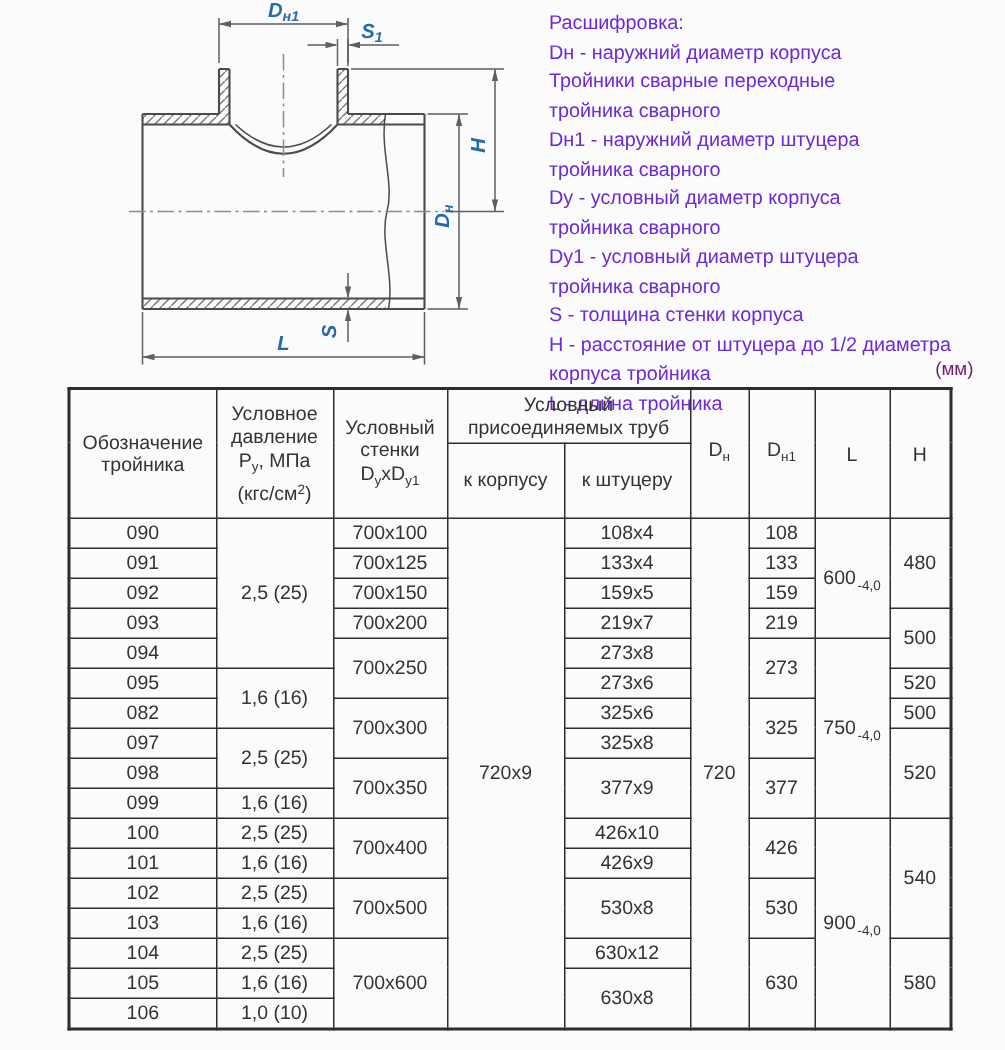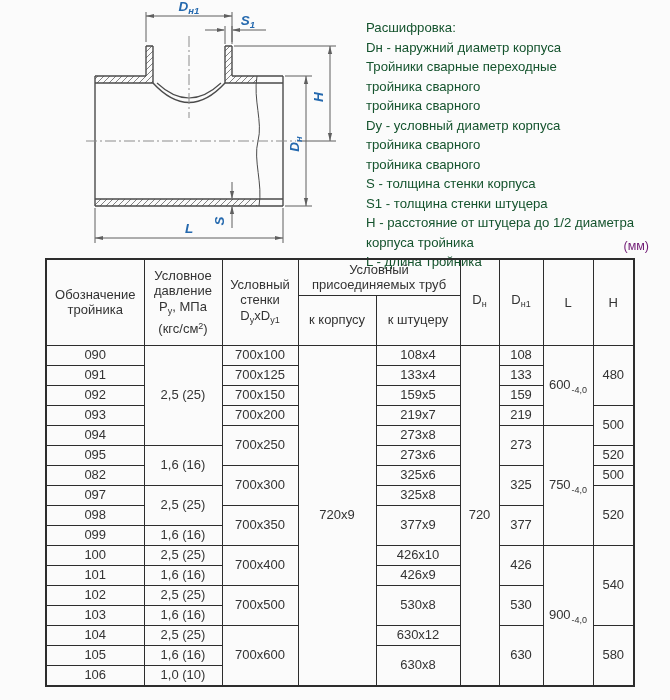"Расшифровка:" .legend { color: #14532d -> #6d28d9; top: 18px -> 5px }
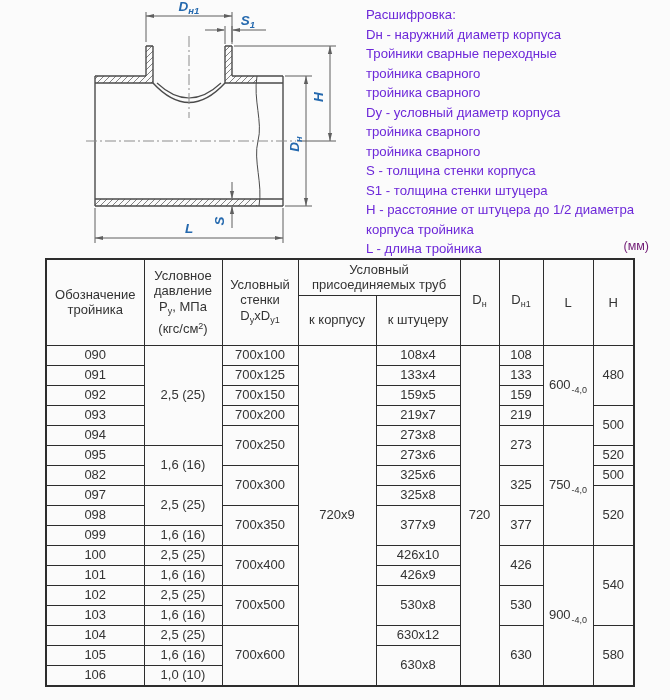"Dн1 - наружний диаметр штуцера" div { html: none -> <div>Dн1 - наружний диаметр штуцера</div> }
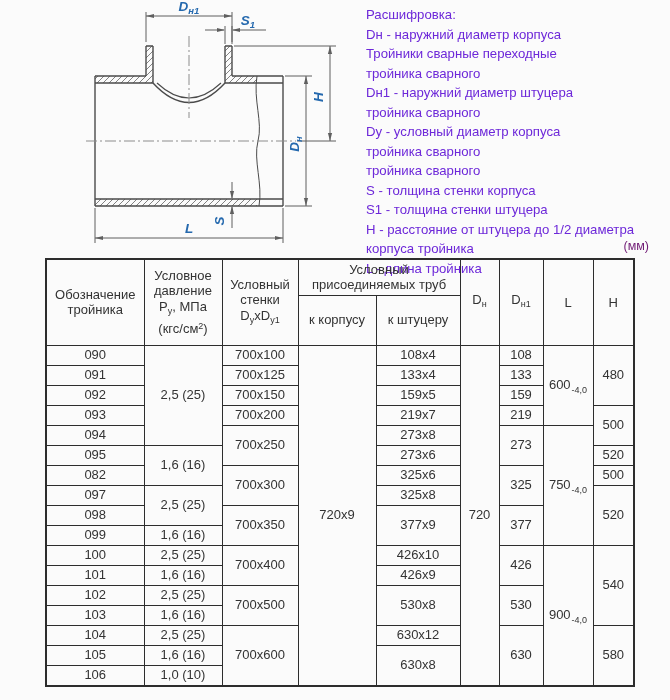"Dy1 - условный диаметр штуцера" div { html: none -> <div>Dy1 - условный диаметр штуцера</div> }
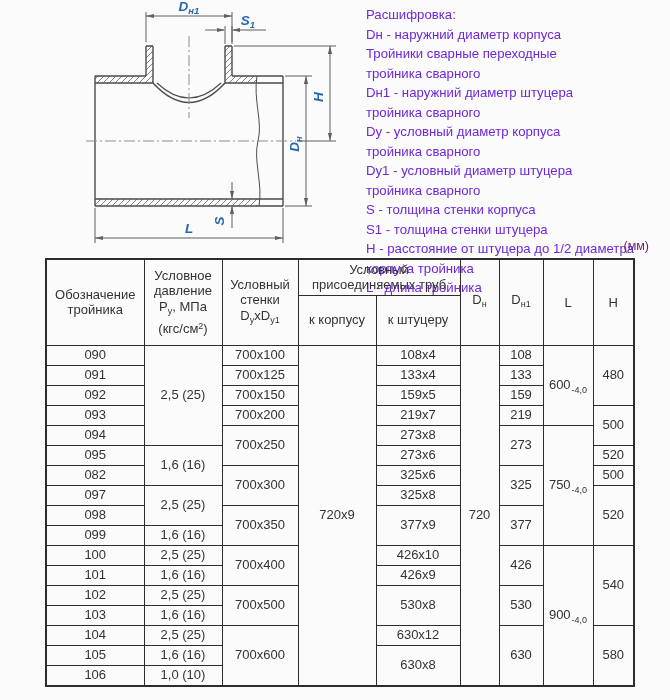"S1 - толщина стенки штуцера" div { html: <div>S1 - толщина стенки штуцера</div> -> none }
